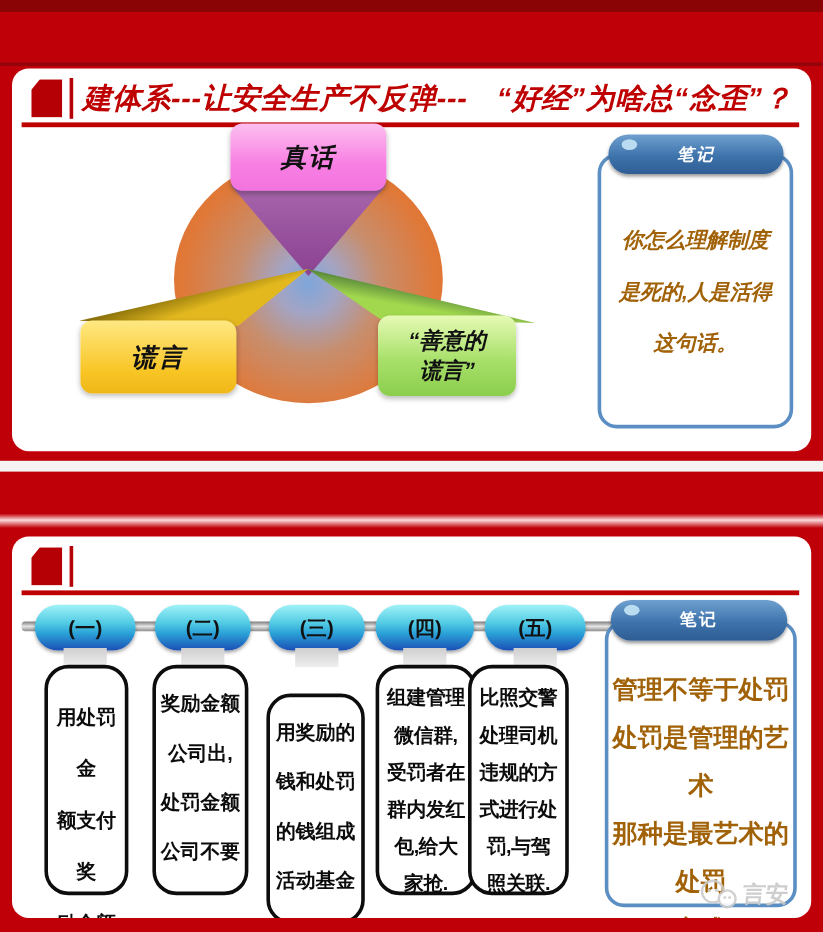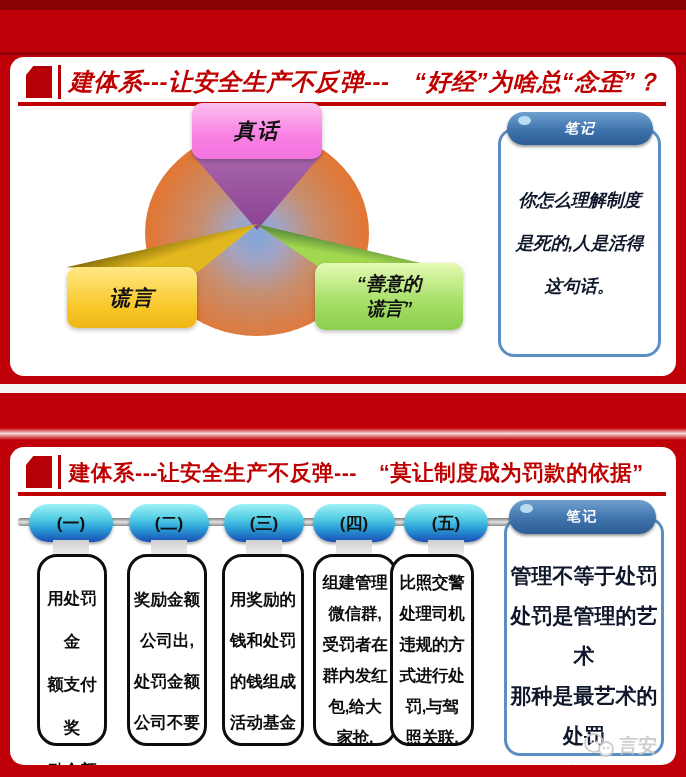"你怎么理解制度" .notes-text { color: #0f172a -> #a16207 }
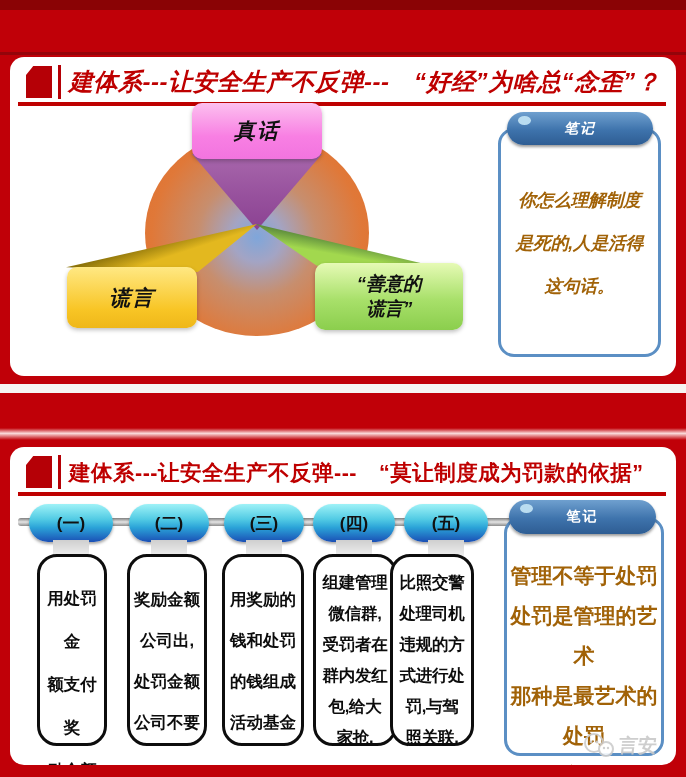"“善意的" .dbox.green2 { width: 148px -> 115px }
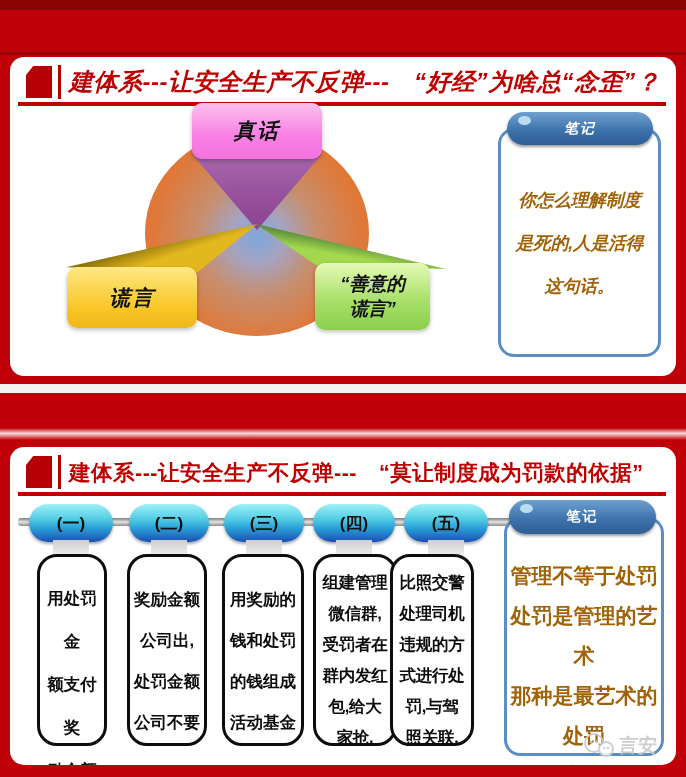"建体系---让安全生产不反弹--- “莫让制度成为罚款的依据”" h1.slide-title { html: <h1>建体系---让安全生产不反弹--- “莫让制度成为罚款的依据”</h1> -> none }
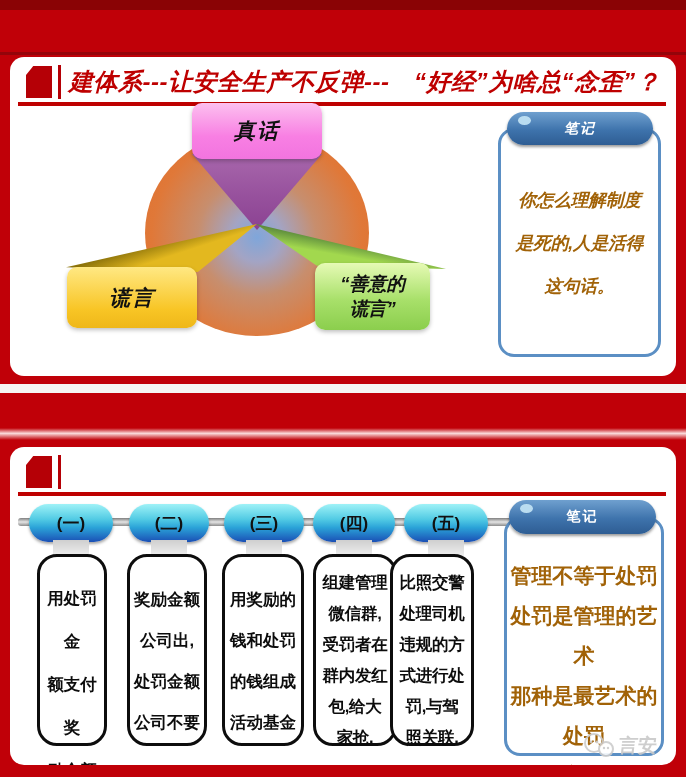"奖励金额" .lines4 { padding-top: 22px -> 10px }
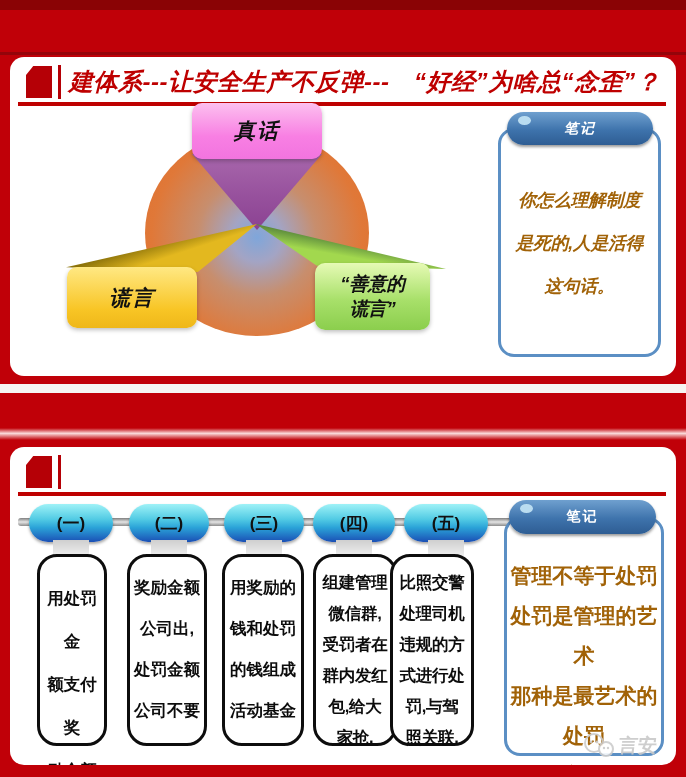"用奖励的" .b3 { margin-top: none -> 24px }
